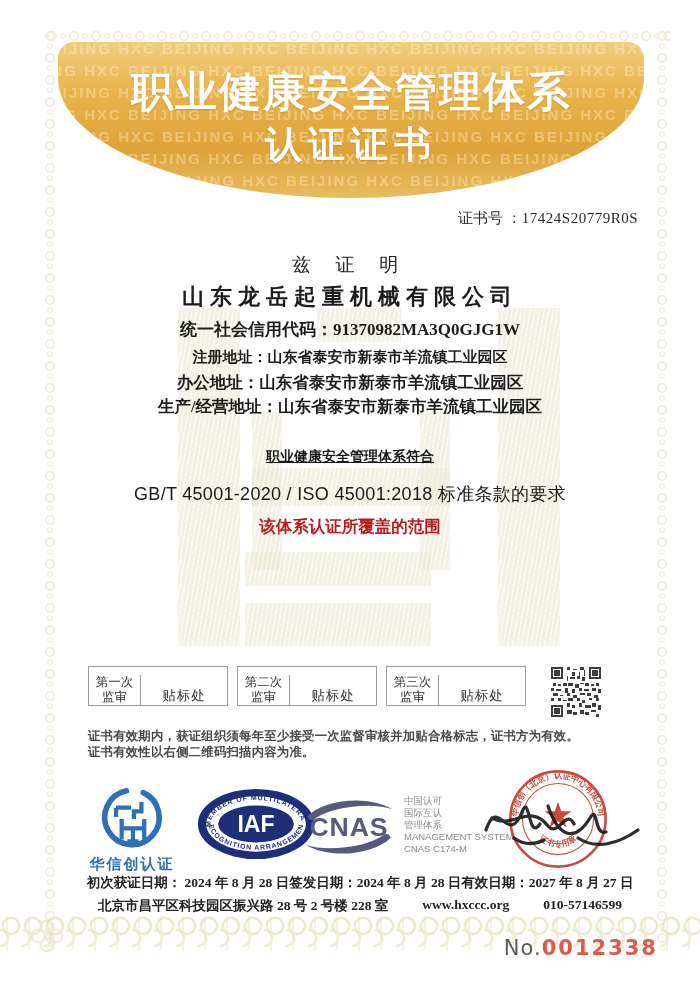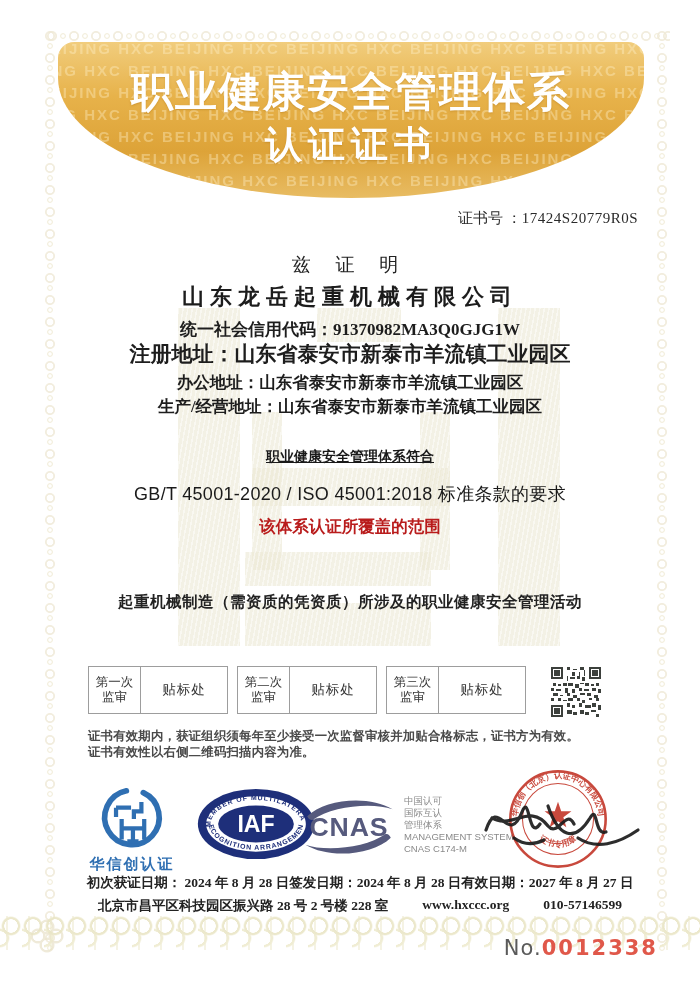"注册地址：山东省泰安市新泰市羊流镇工业园区" .addr1 { font-size: 21px -> 15px; top: 340px -> 348px }
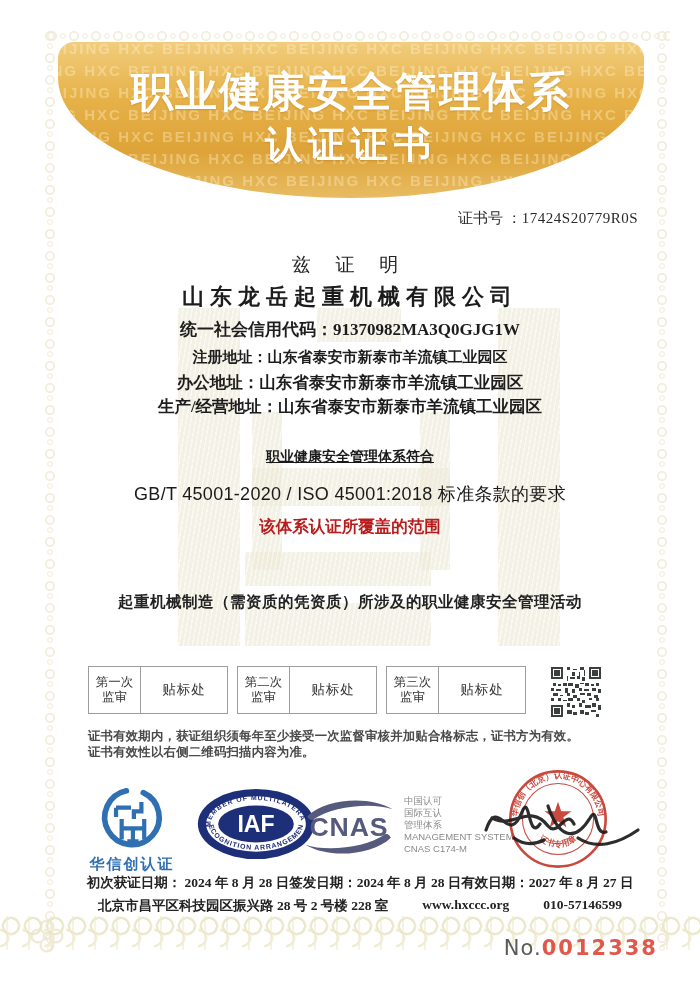"起重机械制造（需资质的凭资质）所涉及的职业健康安全管理活动" div.abs-c { html: <div>起重机械制造（需资质的凭资质）所涉及的职业健康安全管理活动</div> -> none }
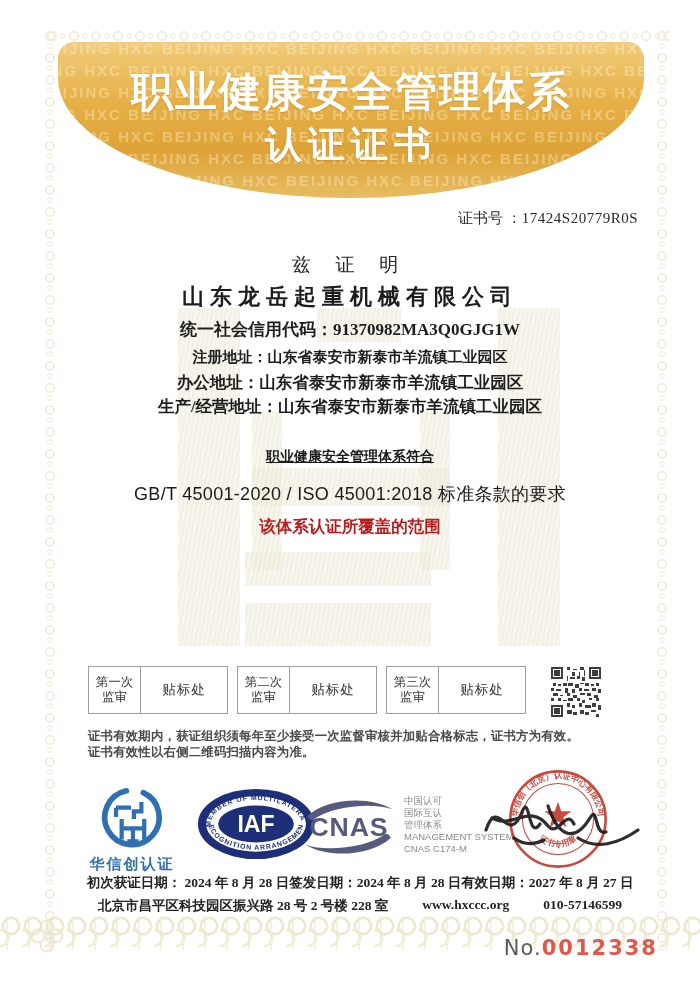"第一次" .audit-box { align-items: none -> flex-end; height: 48px -> 40px }
